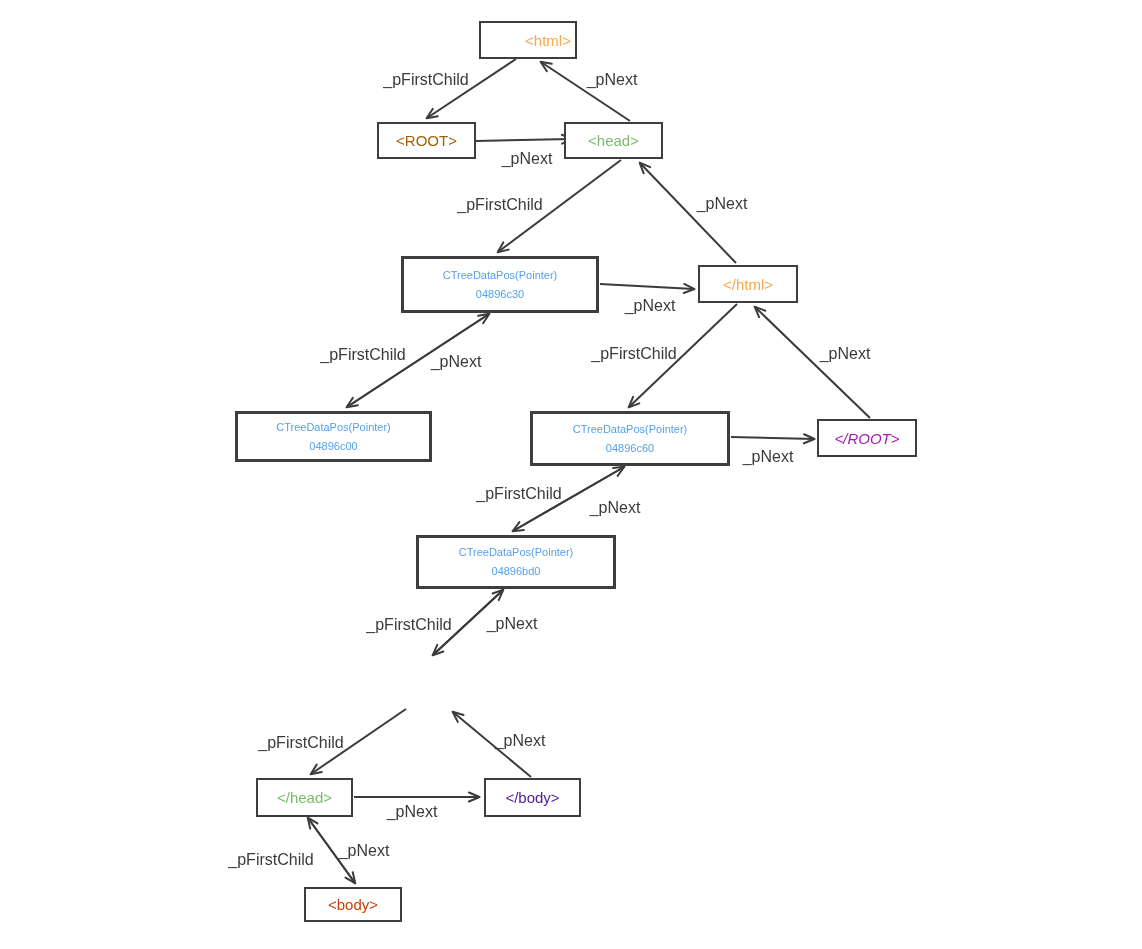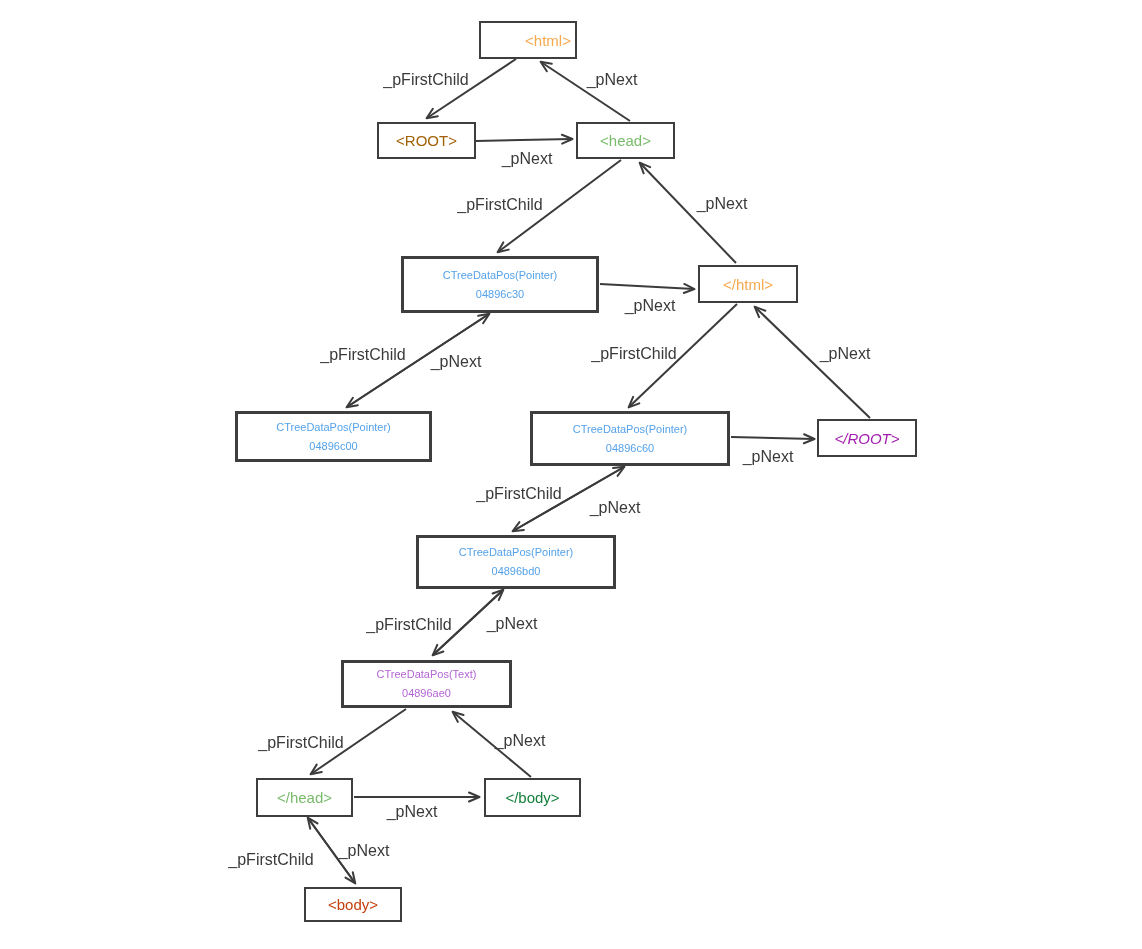"<head>" div.node { left: 576px -> 564px }
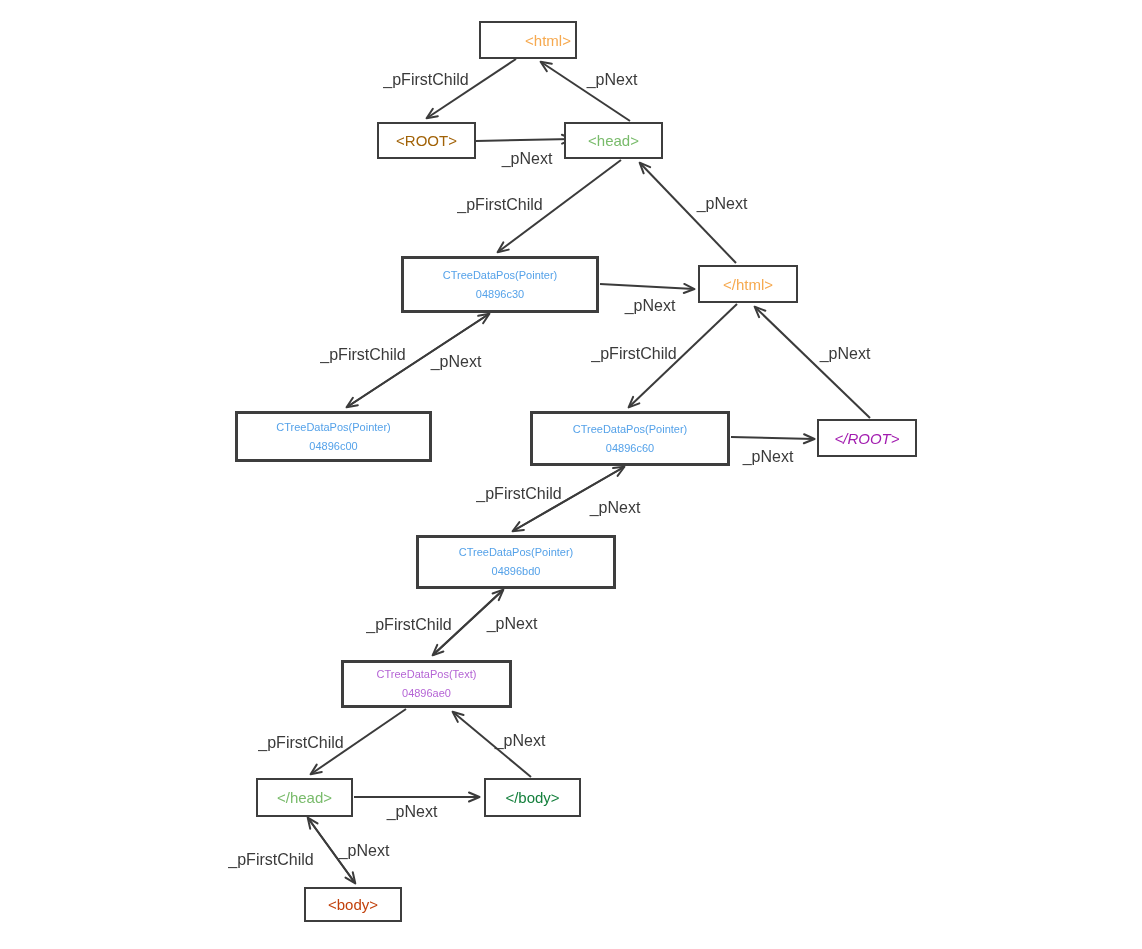"CTreeDataPos(Text)" div.node { html: <div> <span>CTreeDataPos(Text)</span> <span>04896ae0</span> </div> -> none }
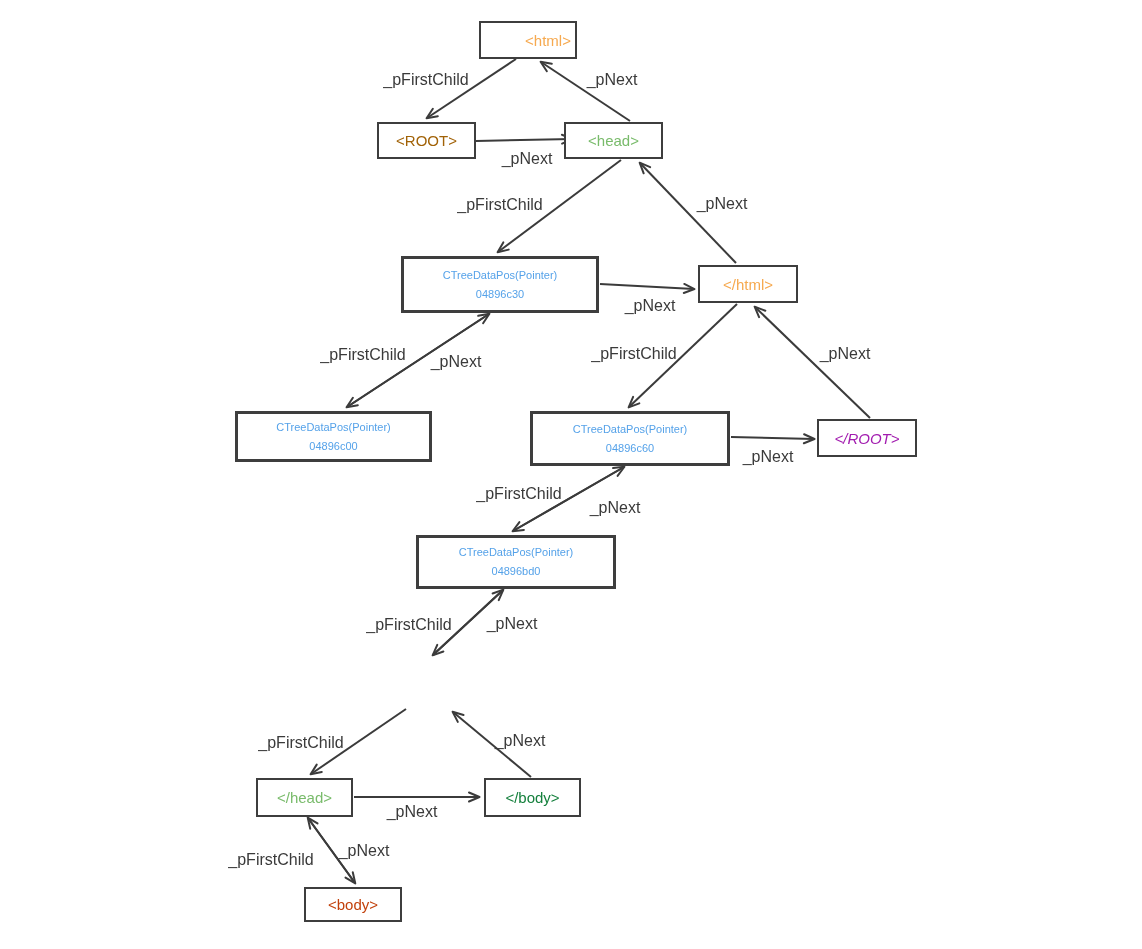"</body>" div.node { color: #15803d -> #4c1d95 }
